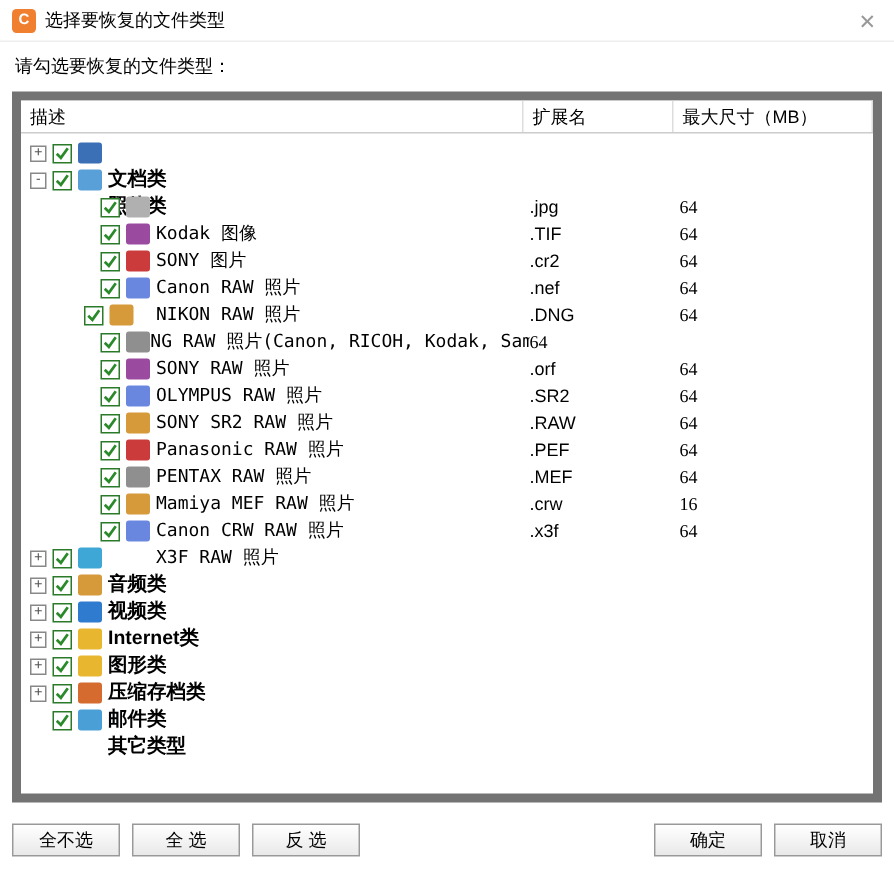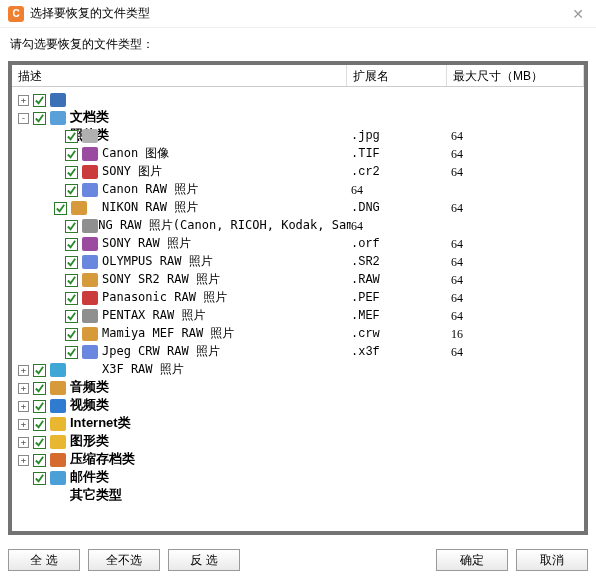"描述" .content { border: 4px solid #737373 -> 6px solid #737373 }
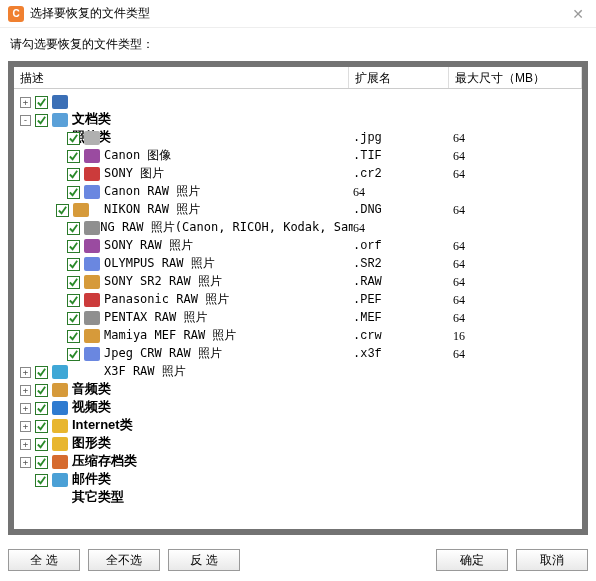".jpg" .row .ext { font-family: Liberation Mono, monospace -> Liberation Sans, sans-serif }
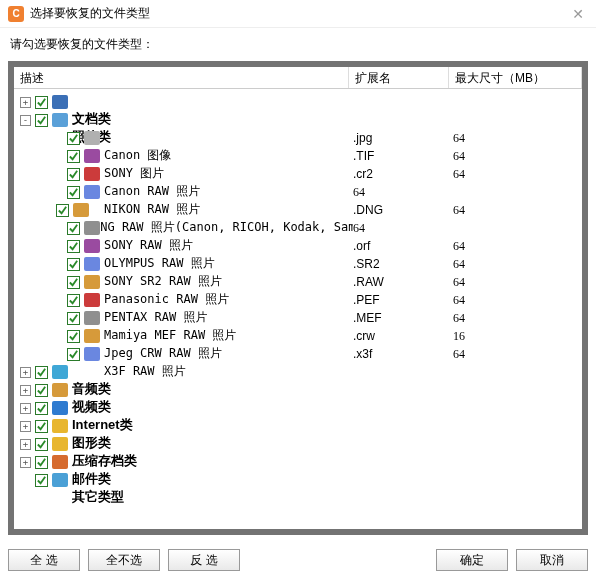"Canon 图像" span.label { text: Canon -> Kodak }
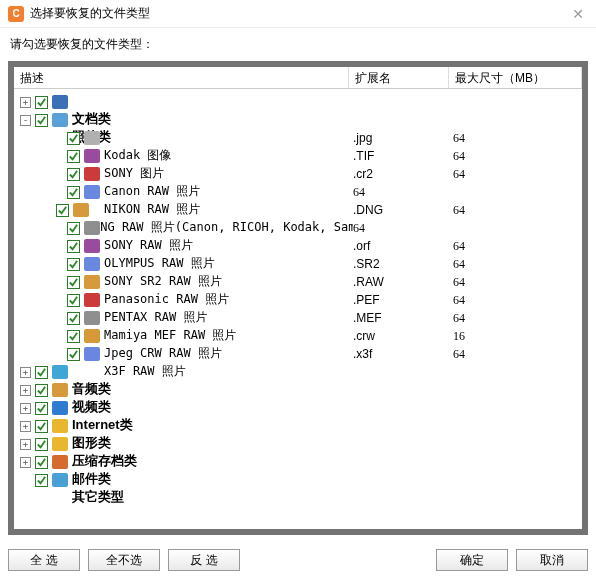".nef" div.ext { html: none -> <div>.nef</div> }
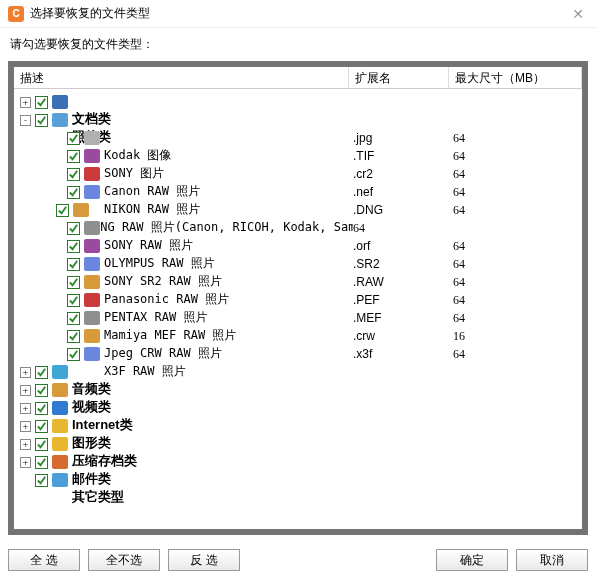"Jpeg CRW RAW 照片" span.label { text: Jpeg -> Canon }
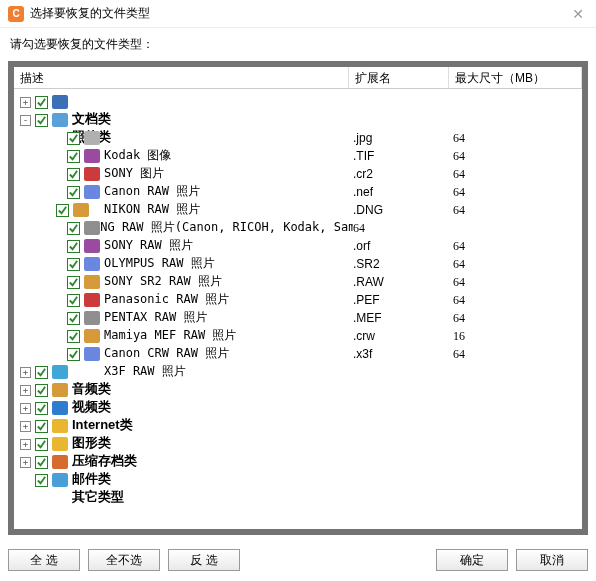"全 选" button.btn { order: before "全不选" -> after "全不选" }
